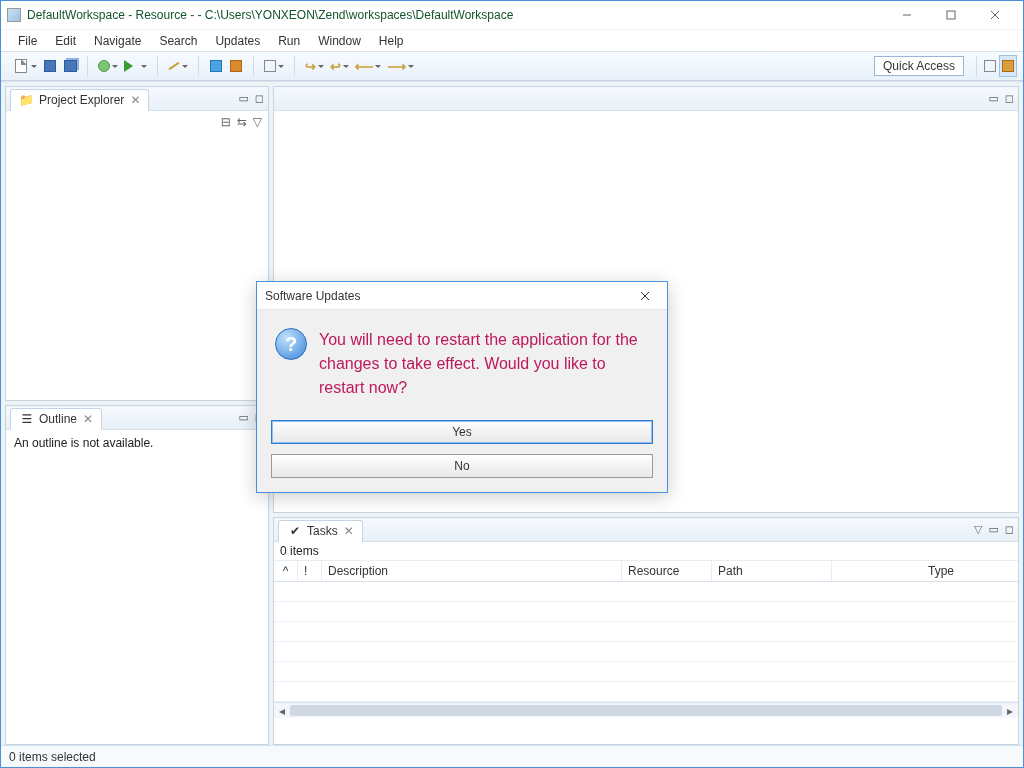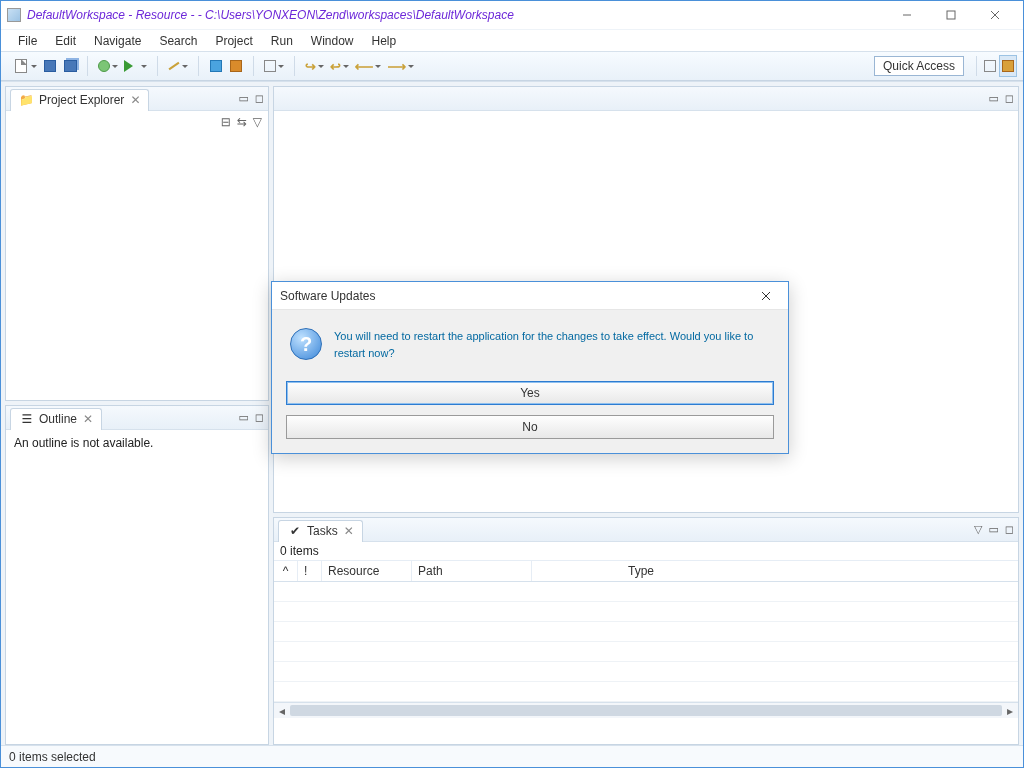"DefaultWorkspace - Resource - -" .titlebar { color: #6d28d9 -> #14532d; font-style: italic -> none }
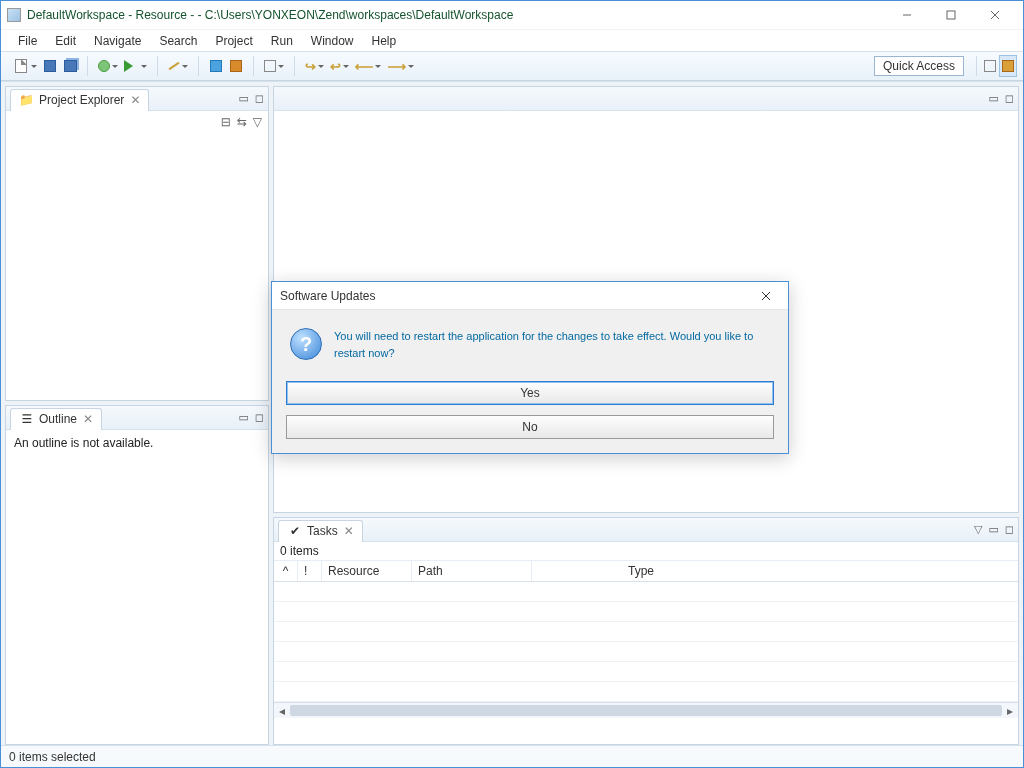"Project" span.mi { text: Project -> Updates }
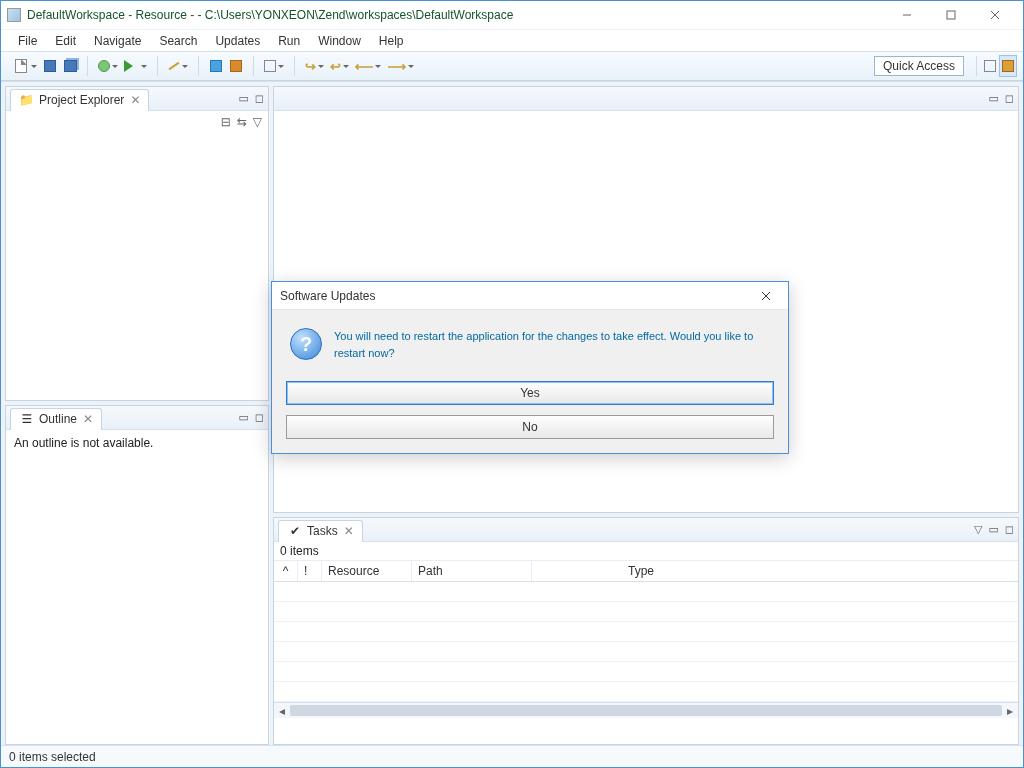"Software Updates" .dialog { left: 270px -> 255px; width: 518px -> 412px }
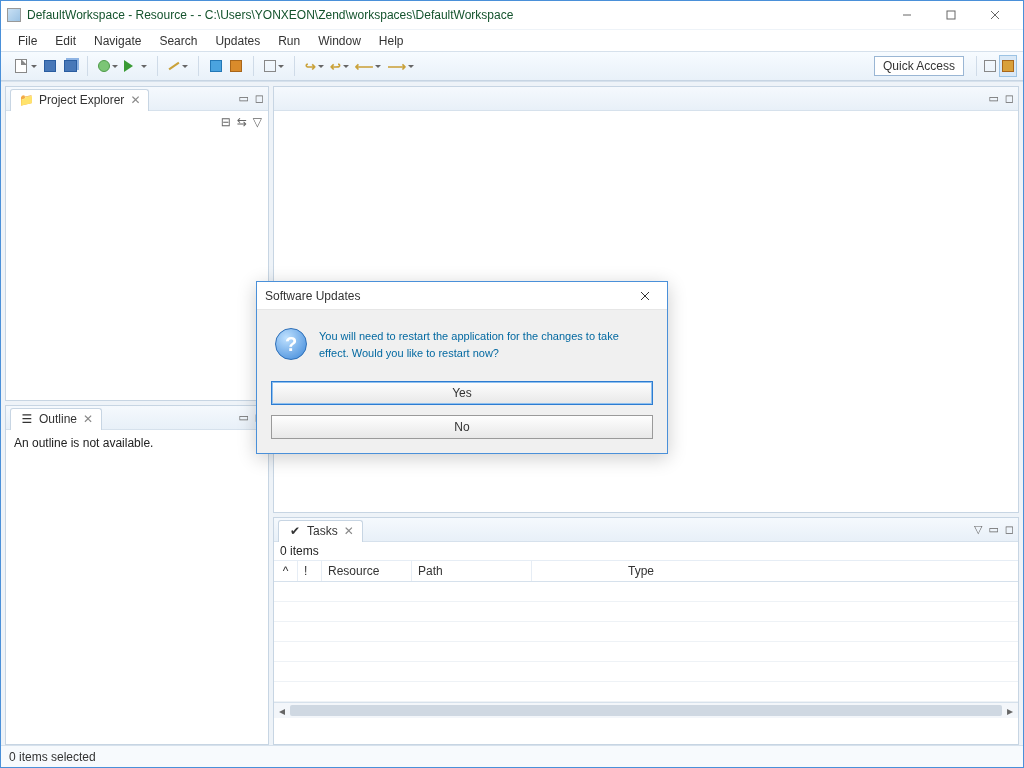"You will need to restart" .dlg-msg { color: #0369a1 -> #be185d; font-size: 11px -> 16px }
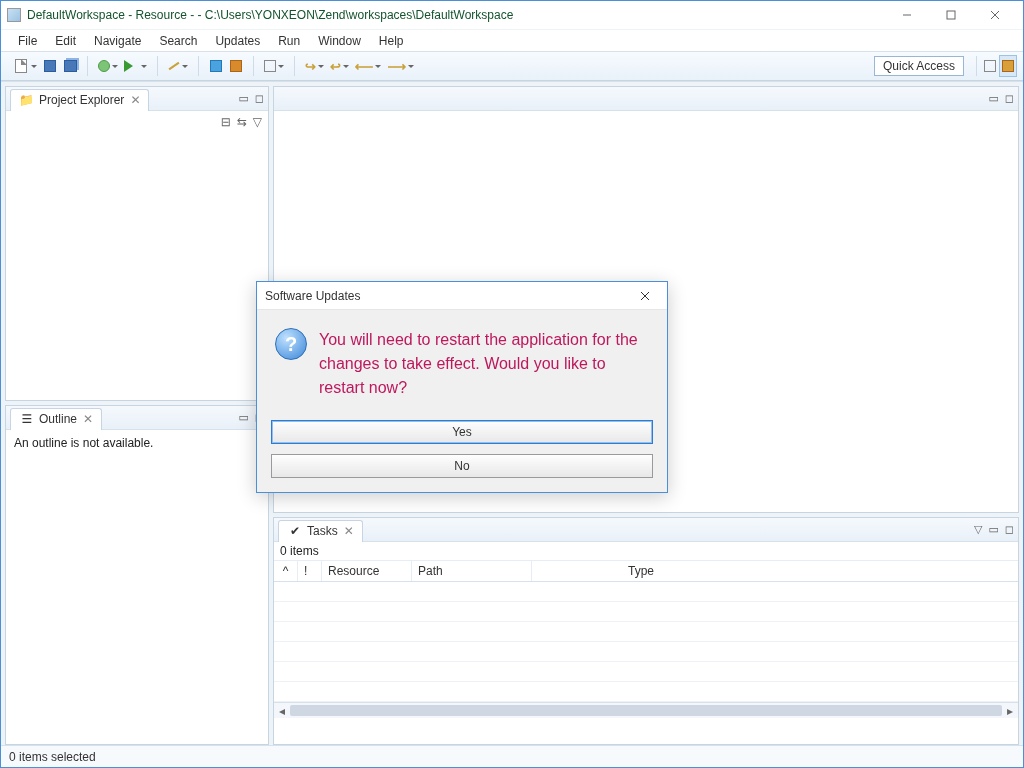"Description" div.th { html: none -> <div>Description</div> }
